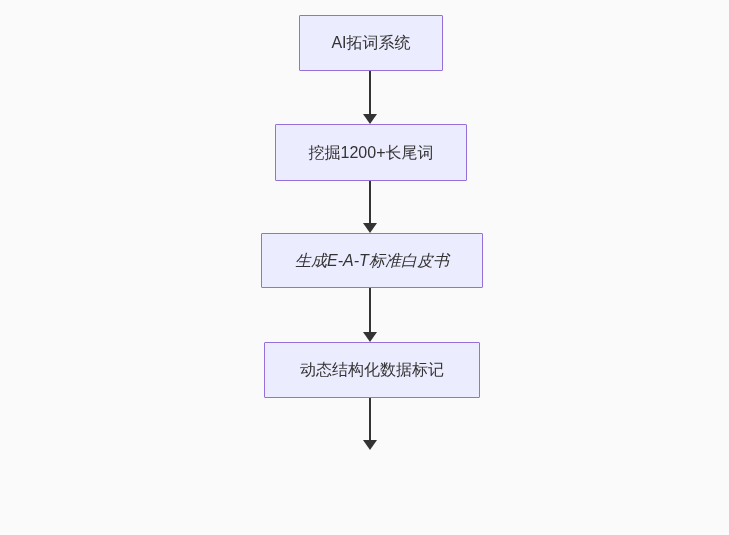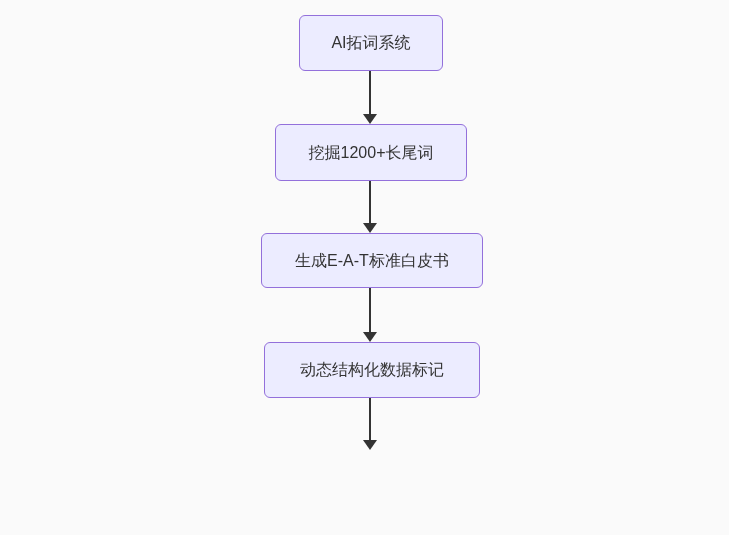"AI拓词系统" .node { border-radius: 6px -> 1px }
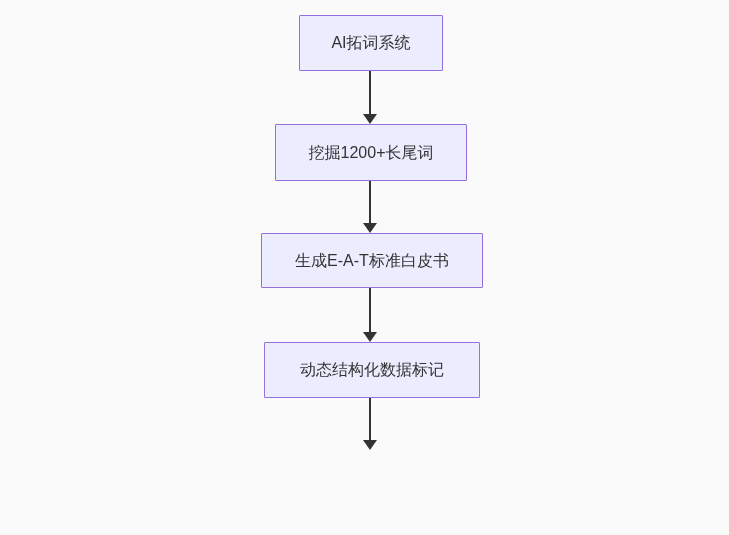"生成E-A-T标准白皮书" .node-3 { font-style: none -> italic }
